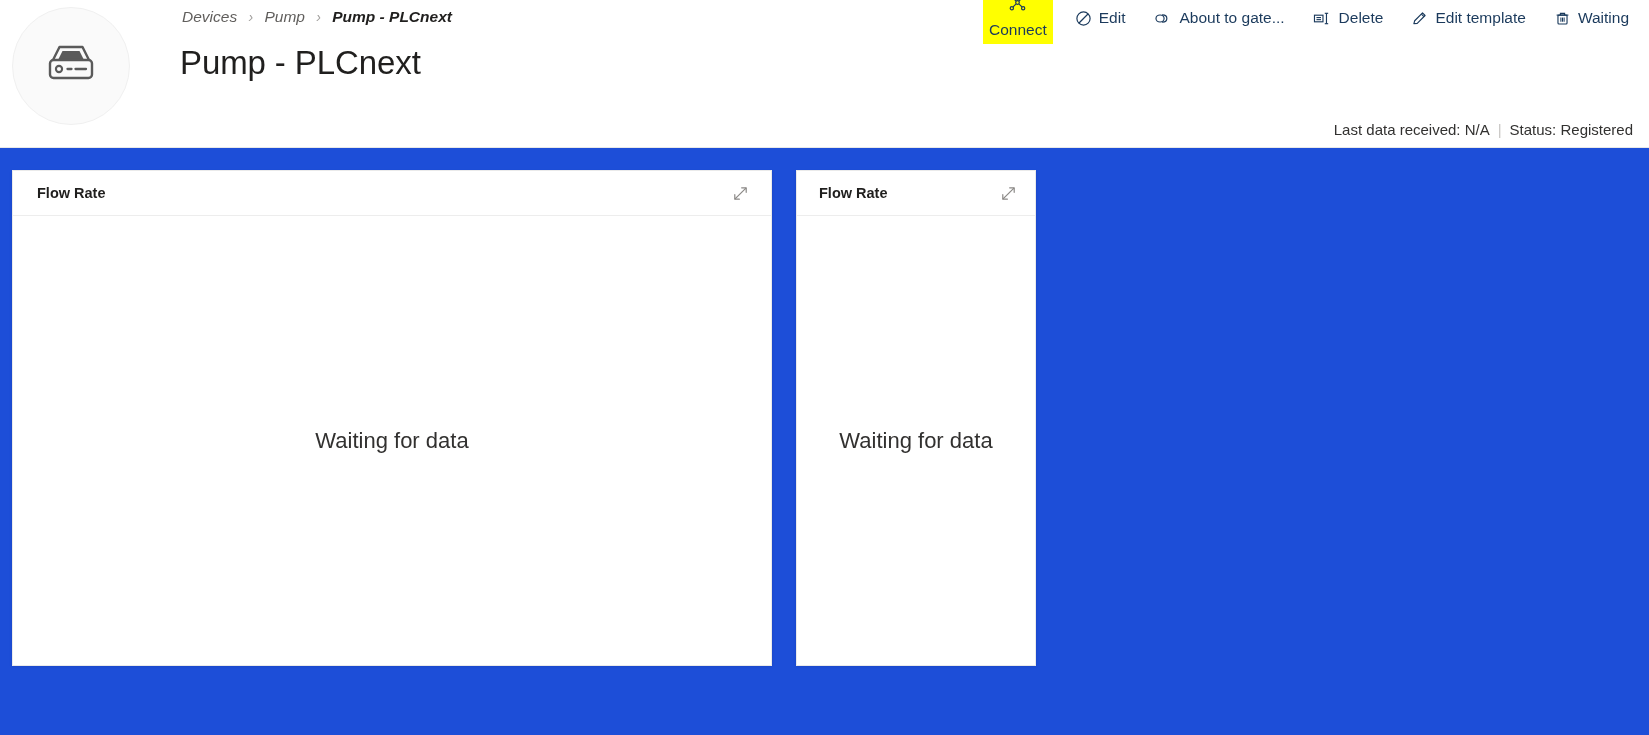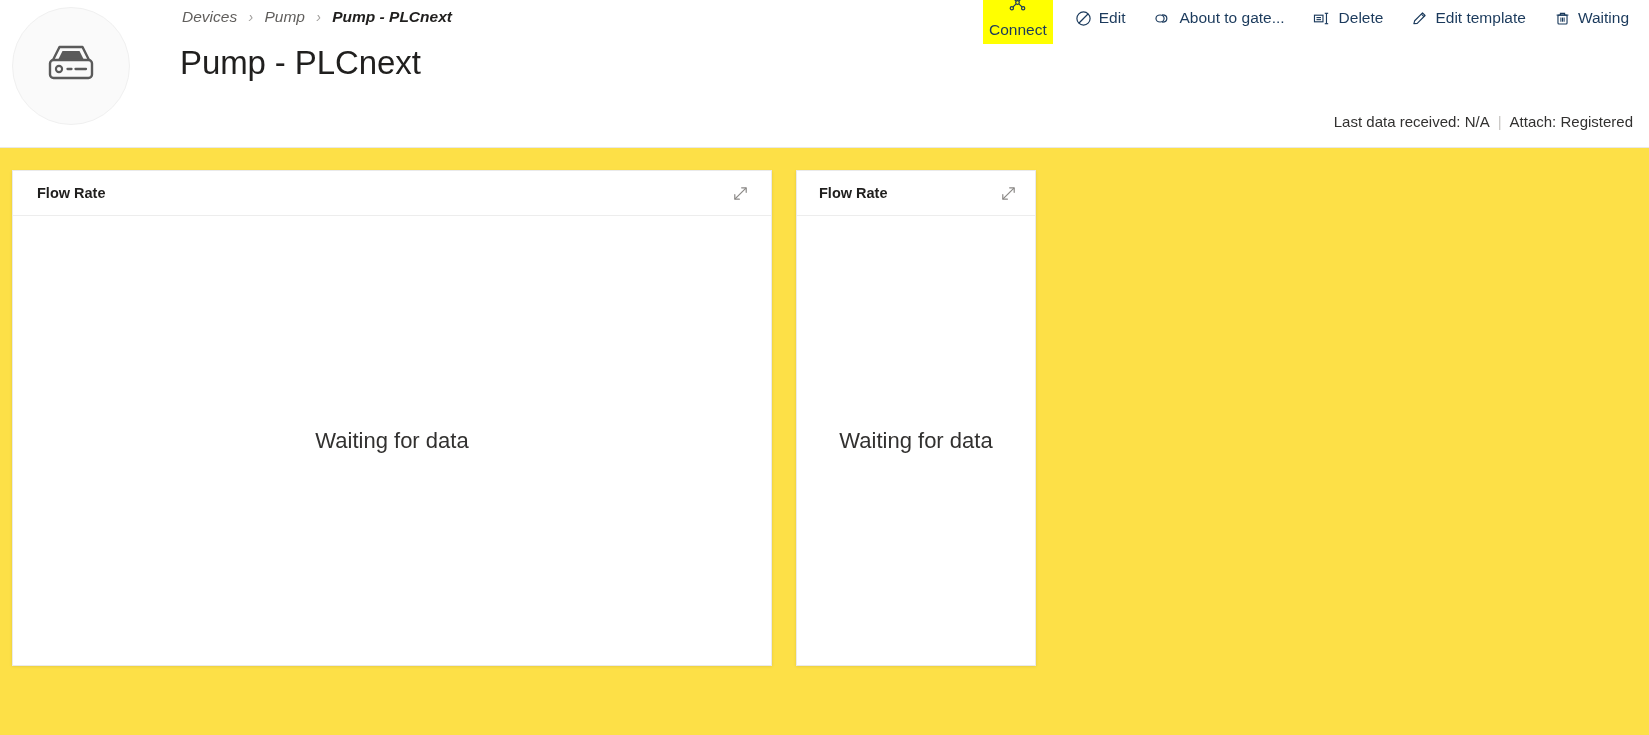"Last data received: N/A" .status-line { top: 113px -> 121px }
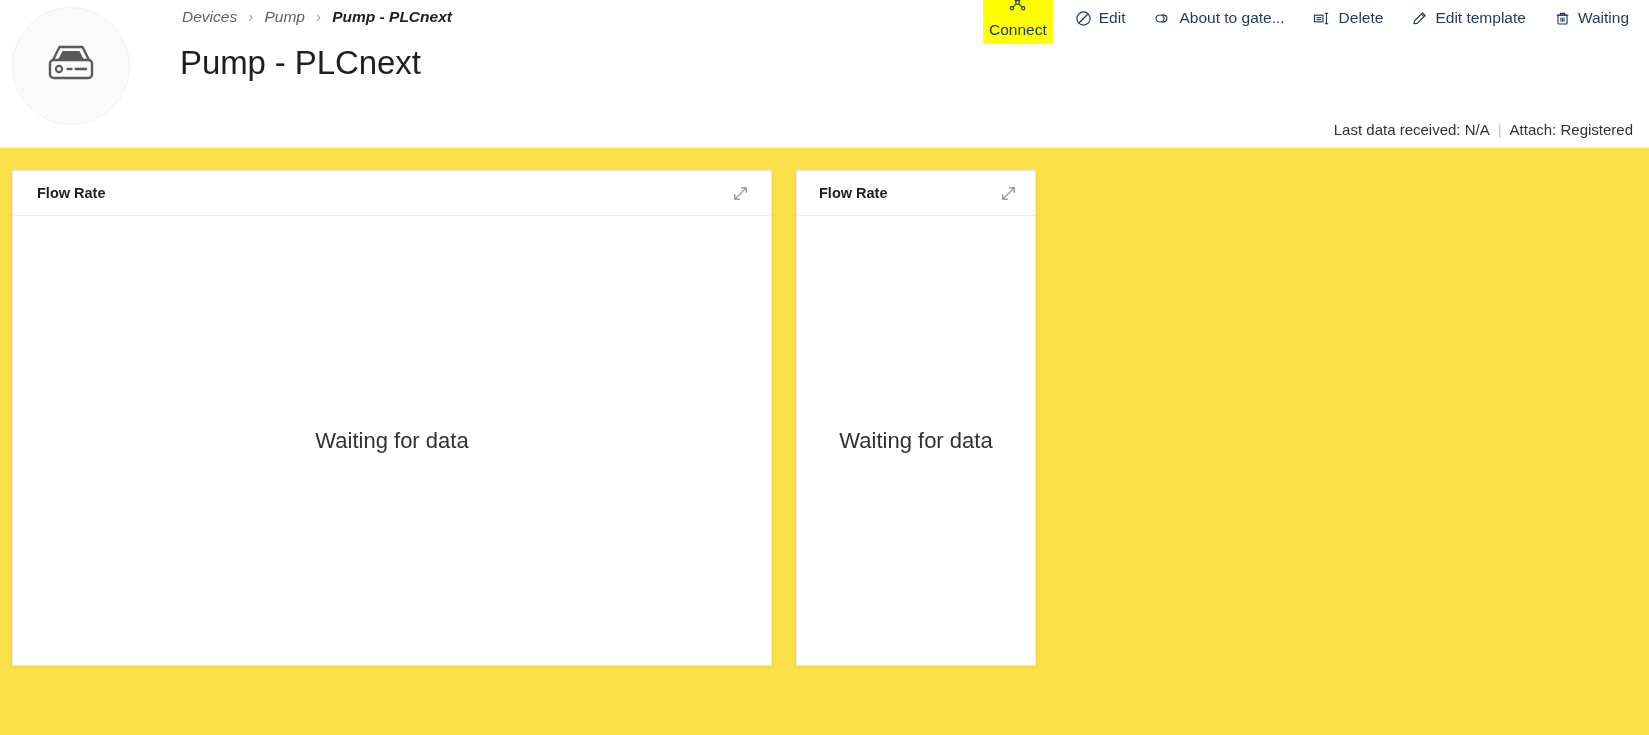"Attach: Registered" span { text: Attach -> Status }
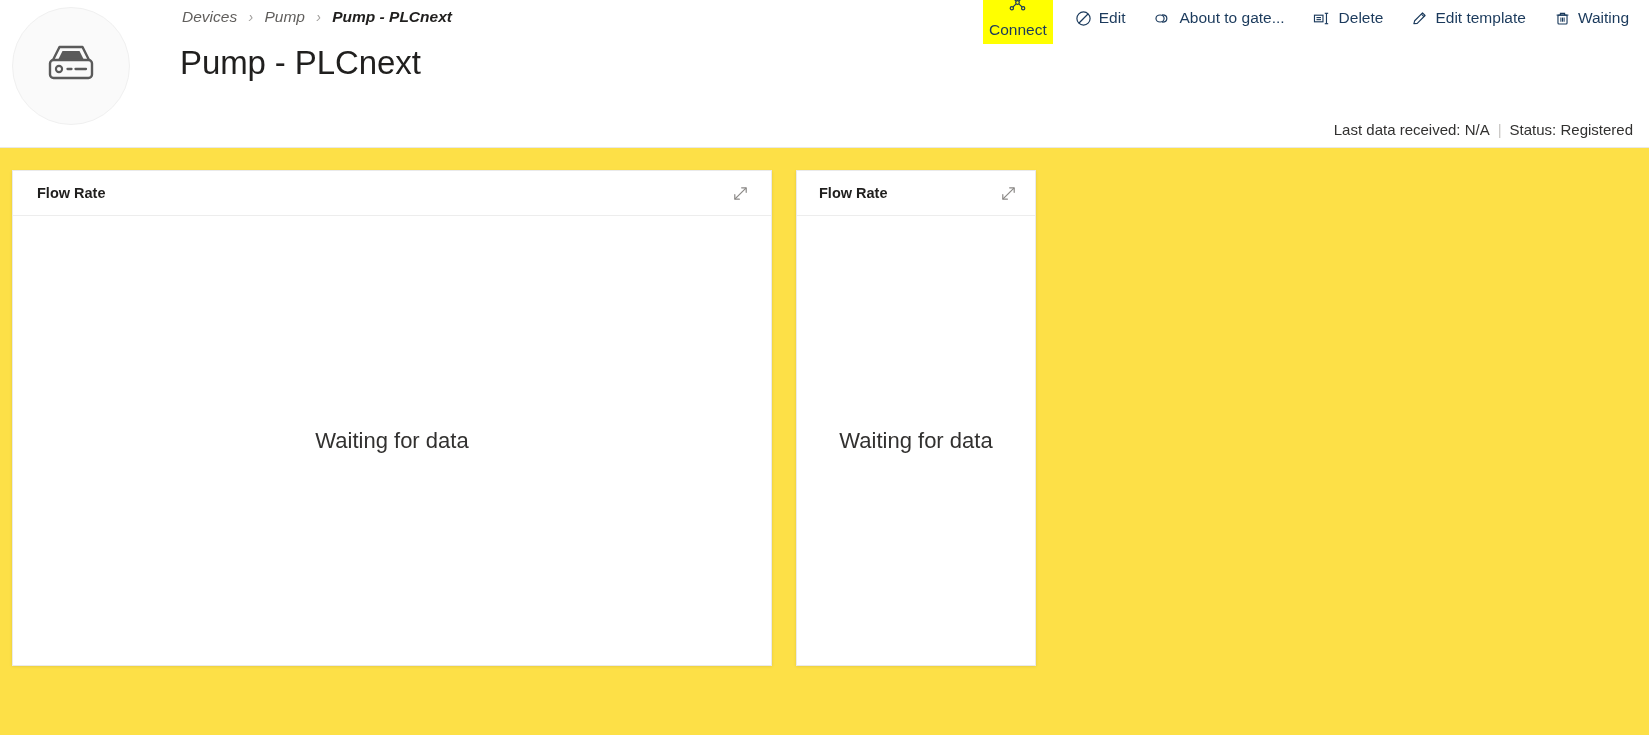"Flow Rate" .main { background: #fde047 -> #1d4ed8 }
